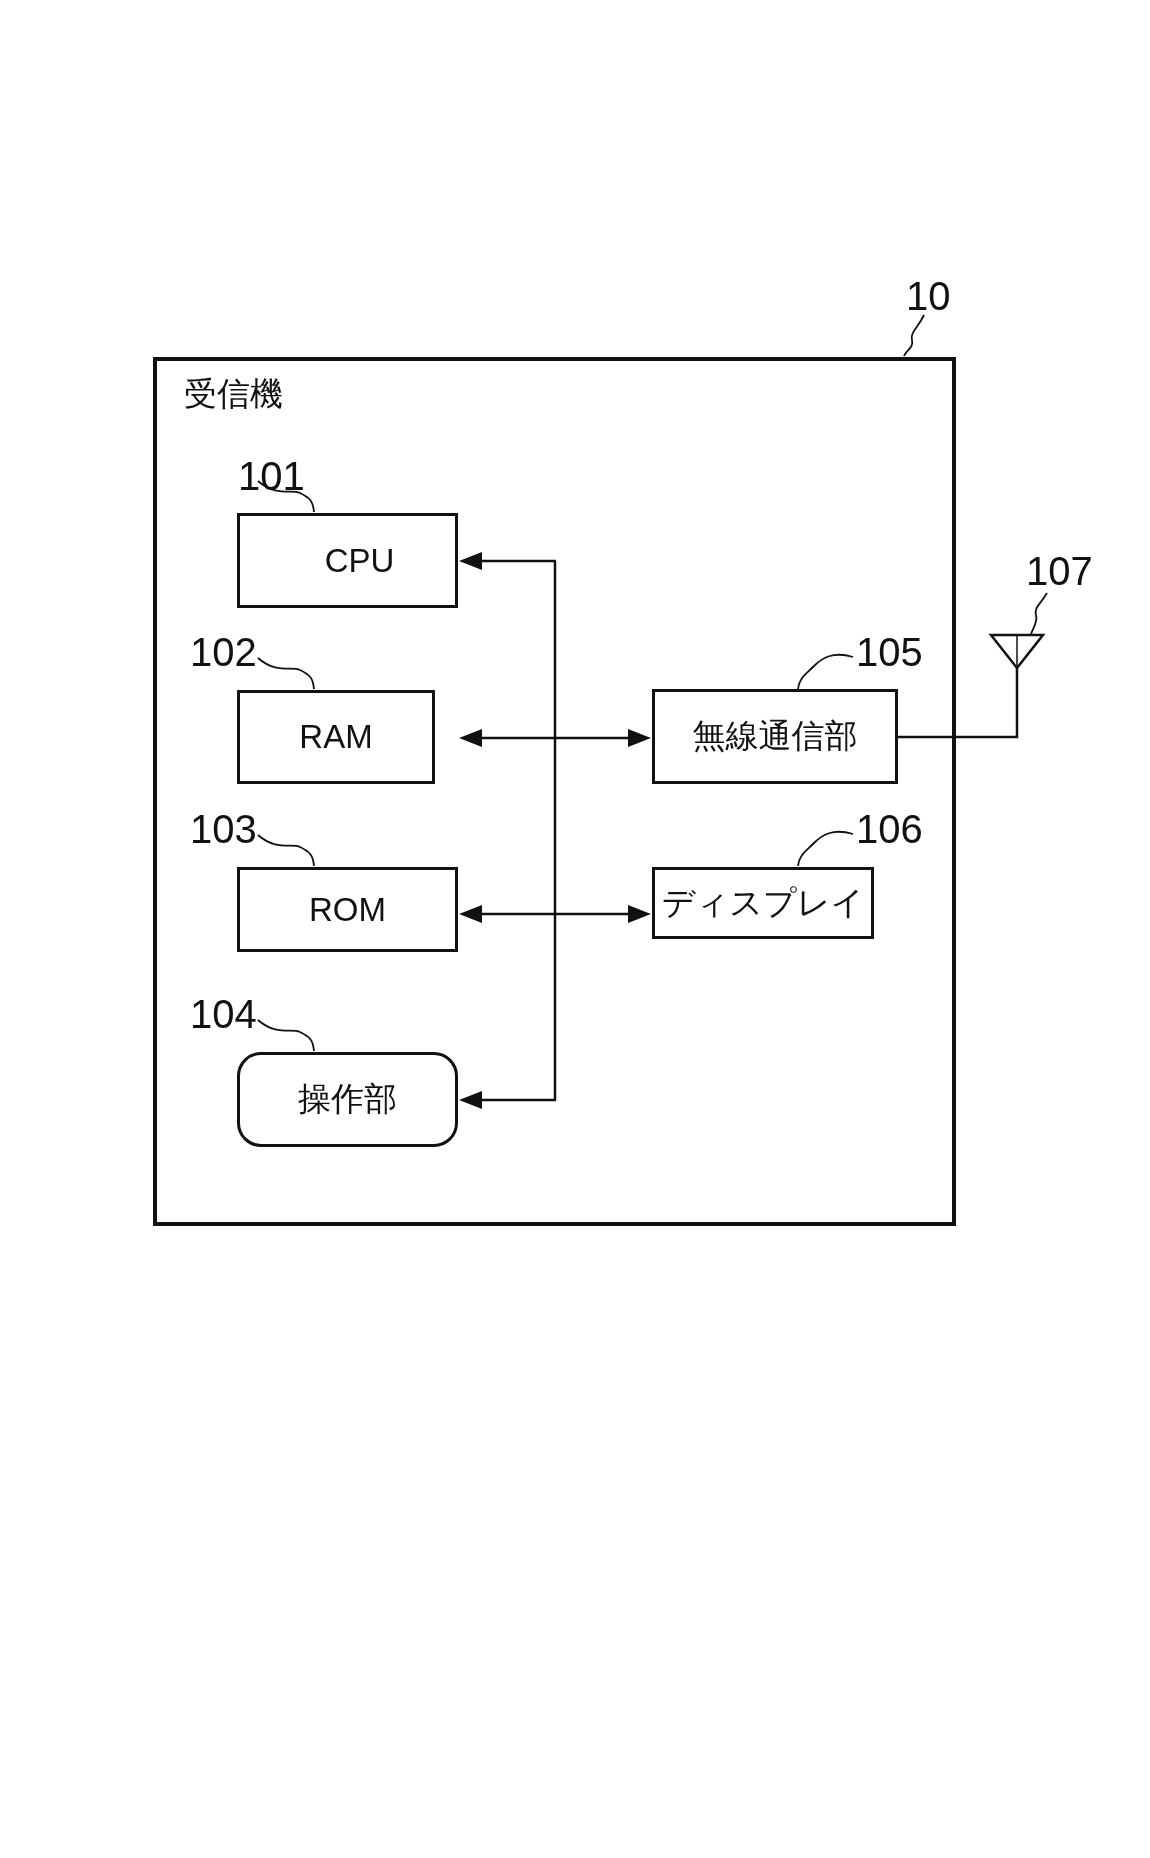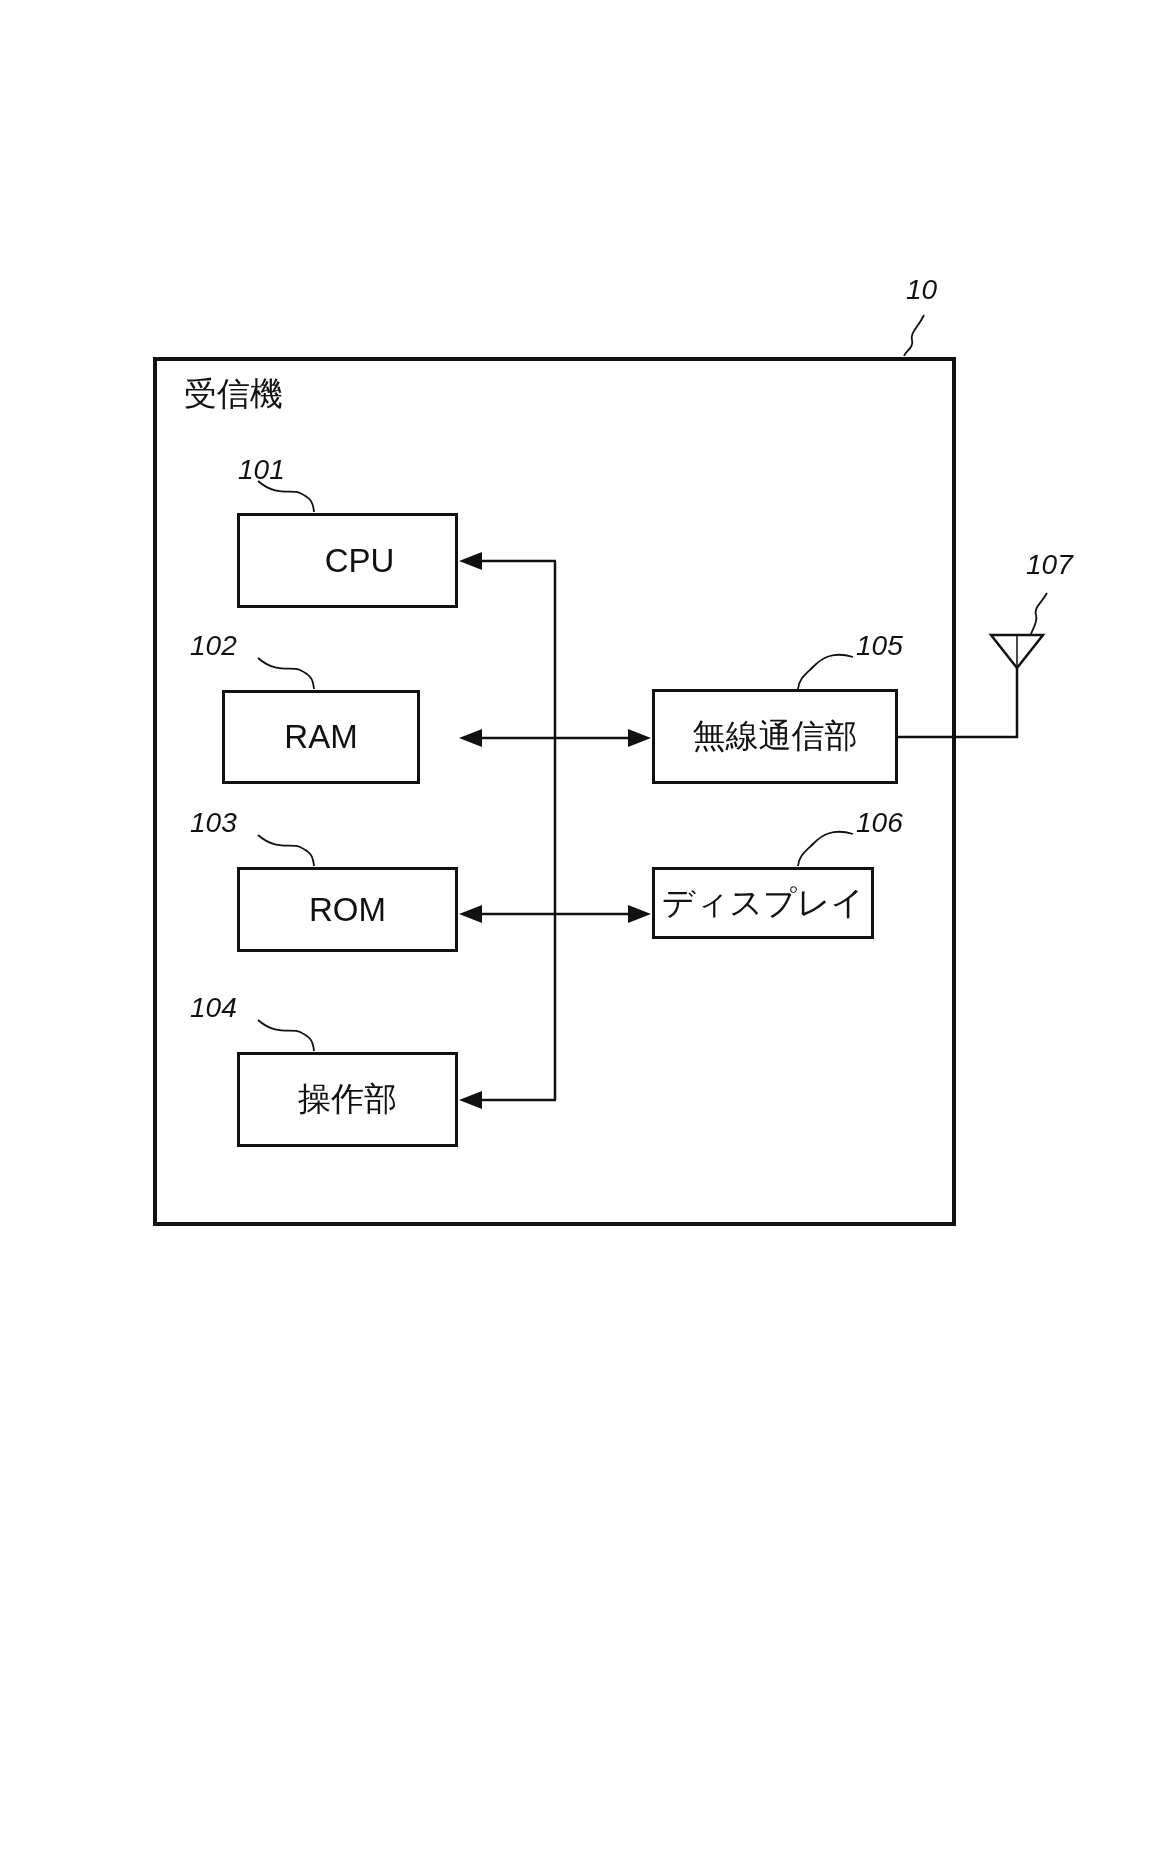"10" .ref { font-size: 28px -> 40px; font-style: italic -> none }
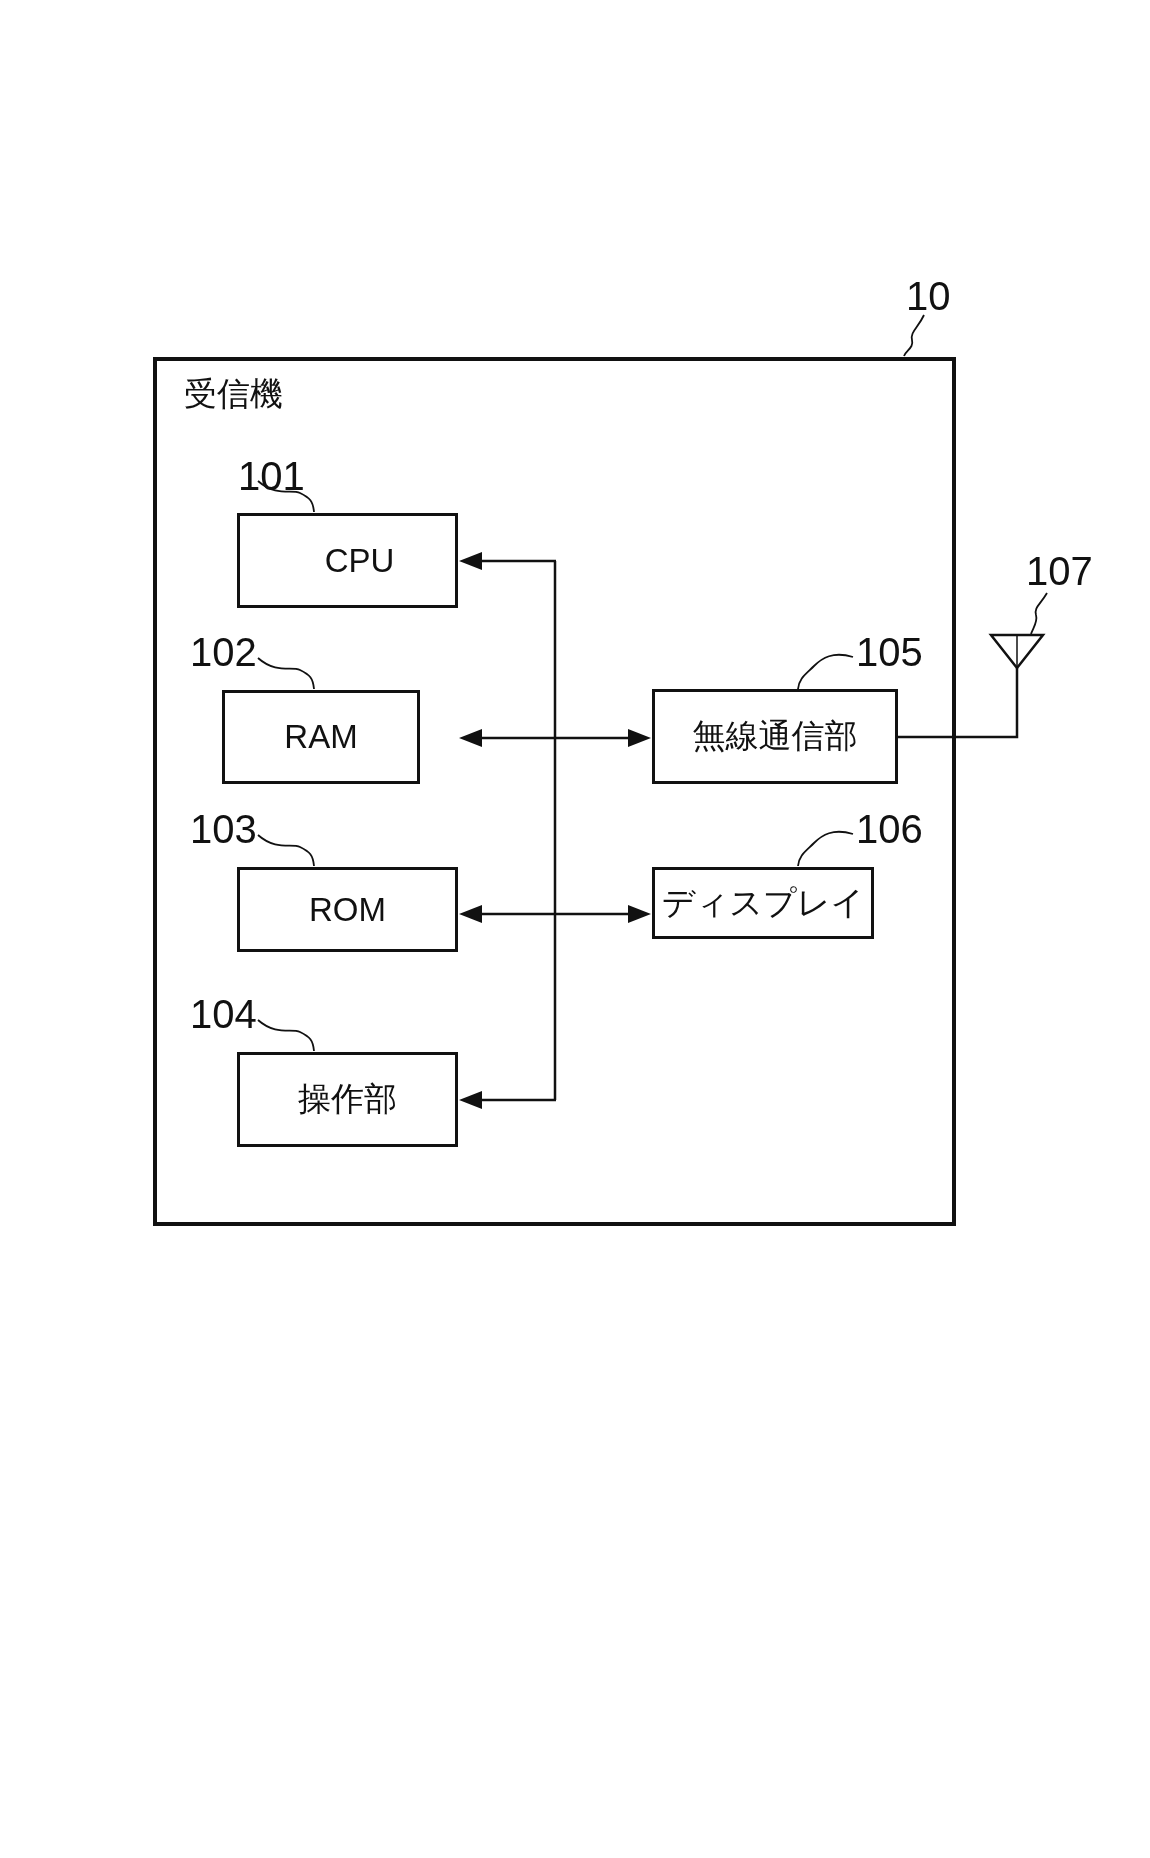"RAM" .block-ram { left: 222px -> 237px }
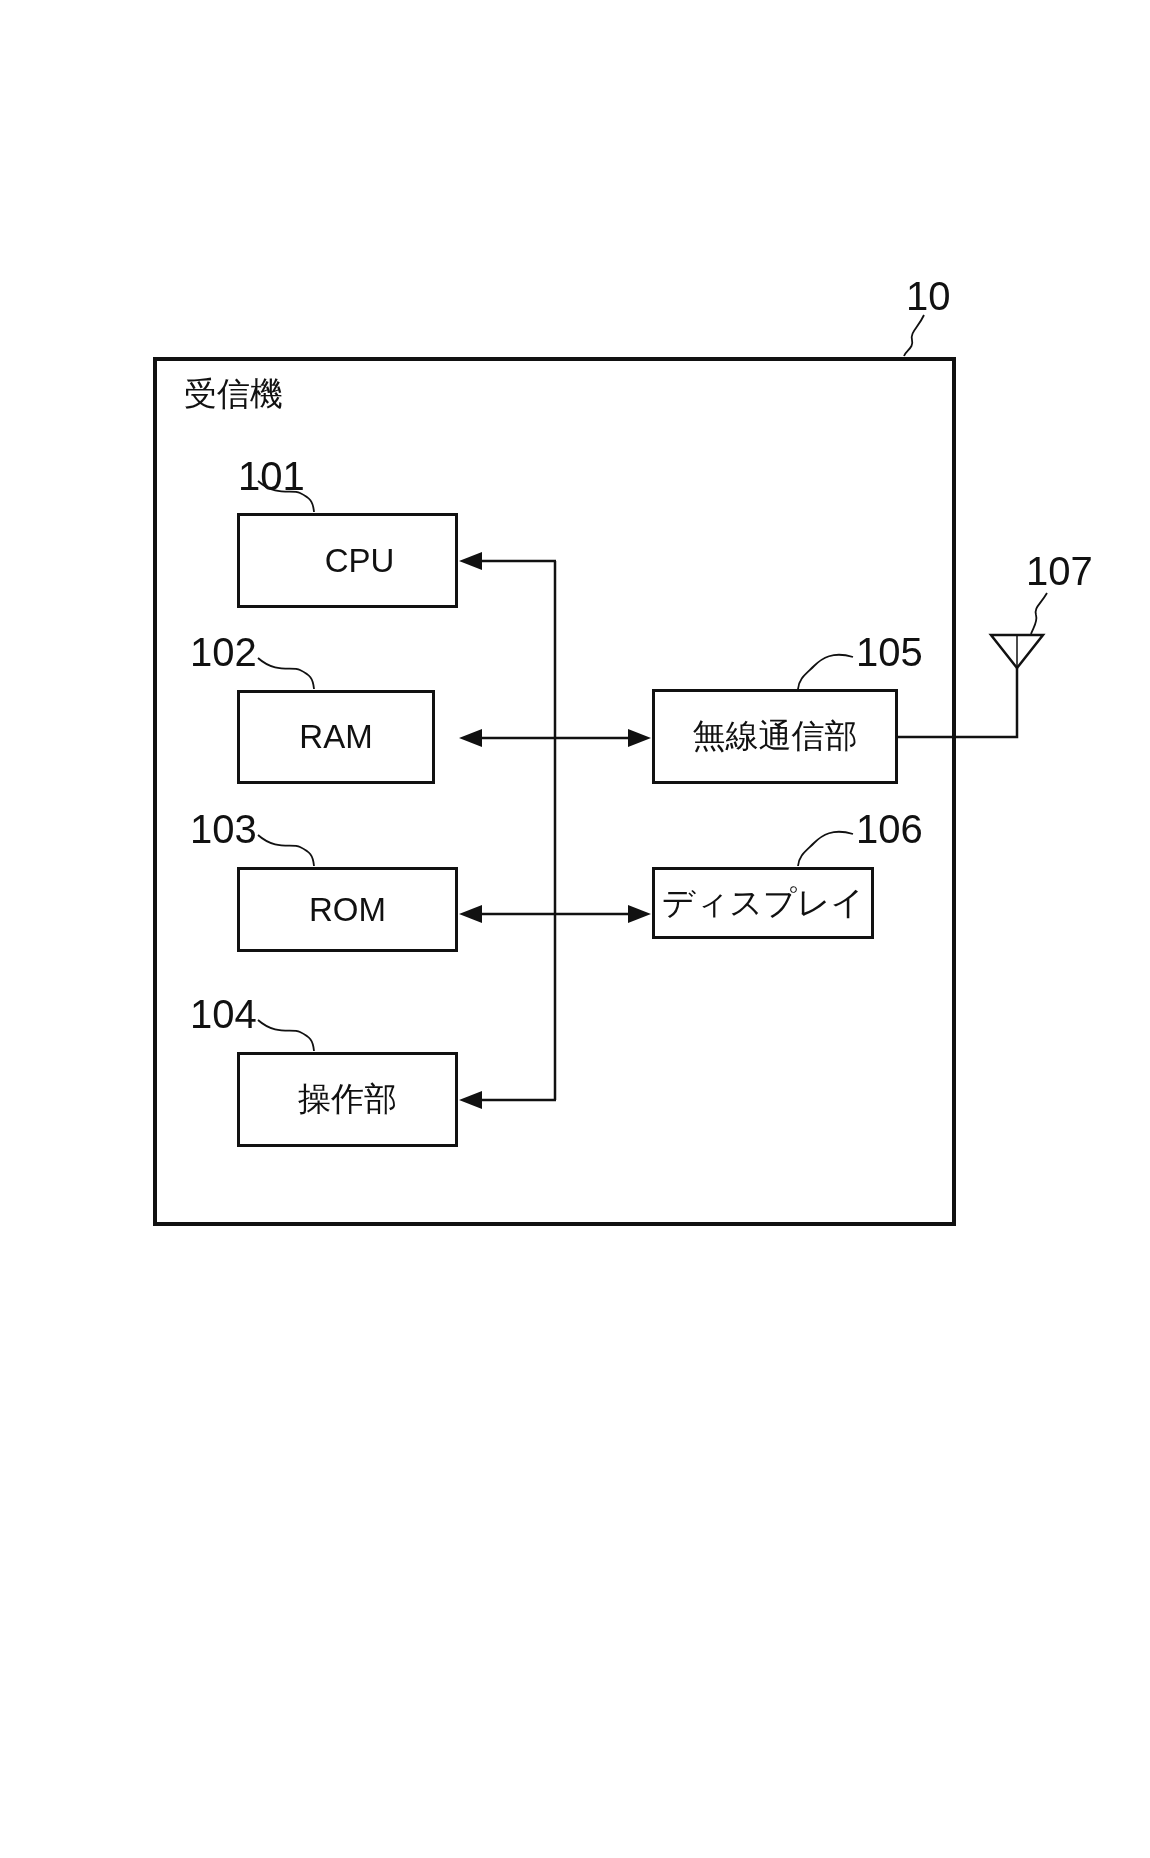"操作部" .block-control { border-radius: none -> 24px }
